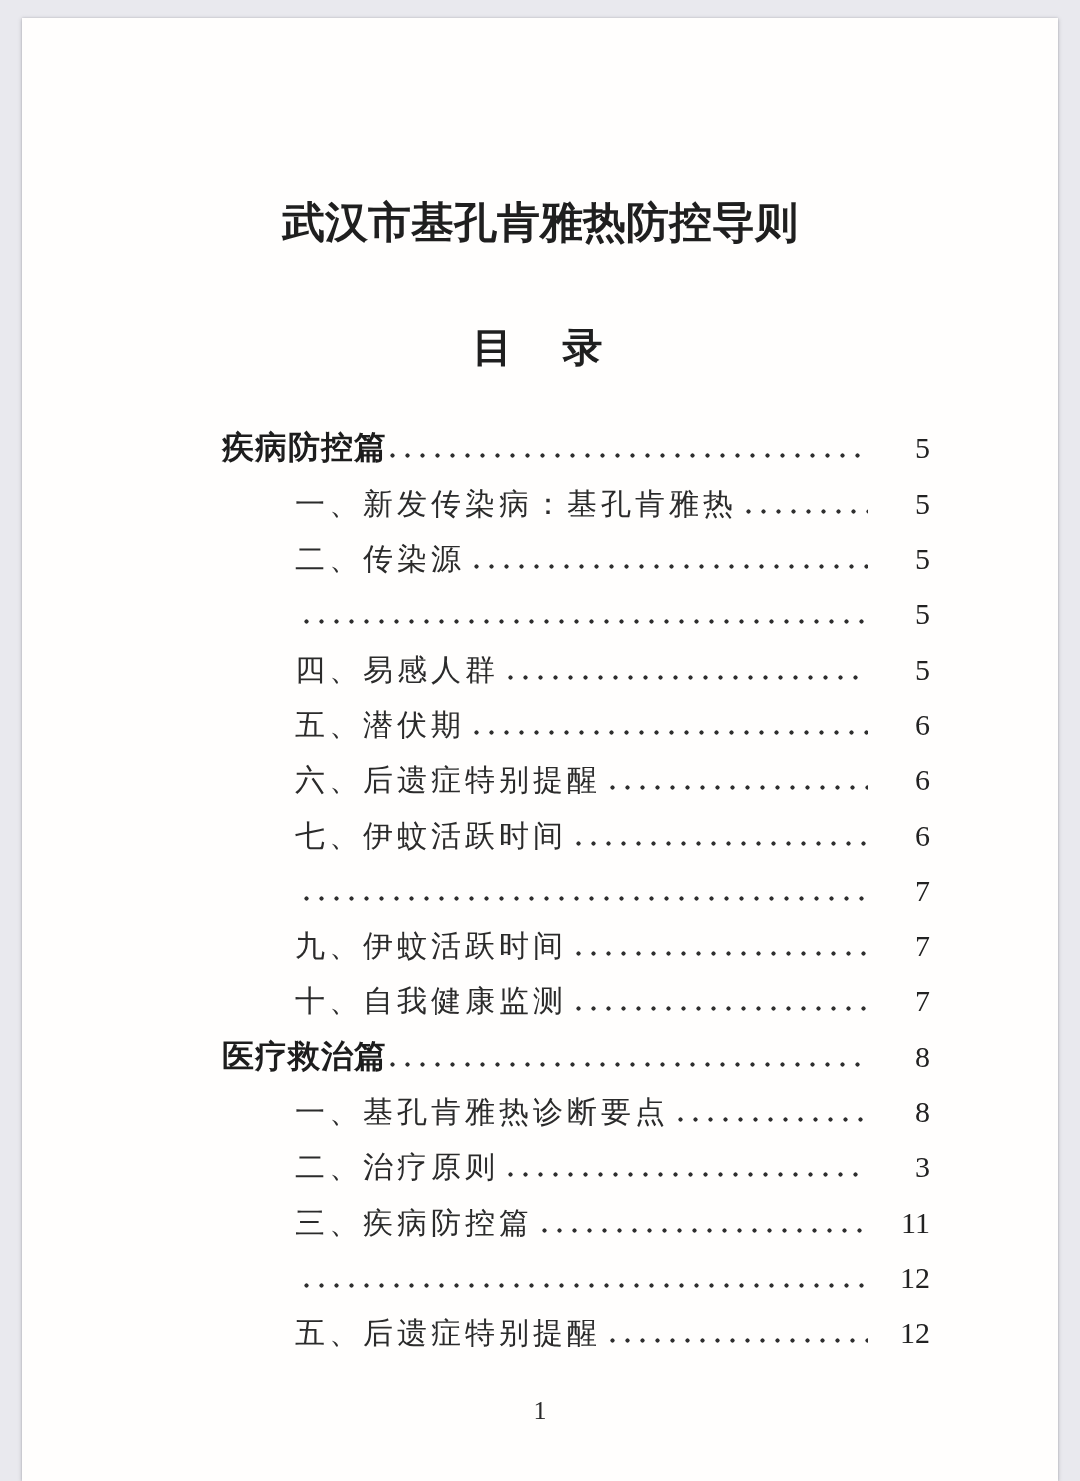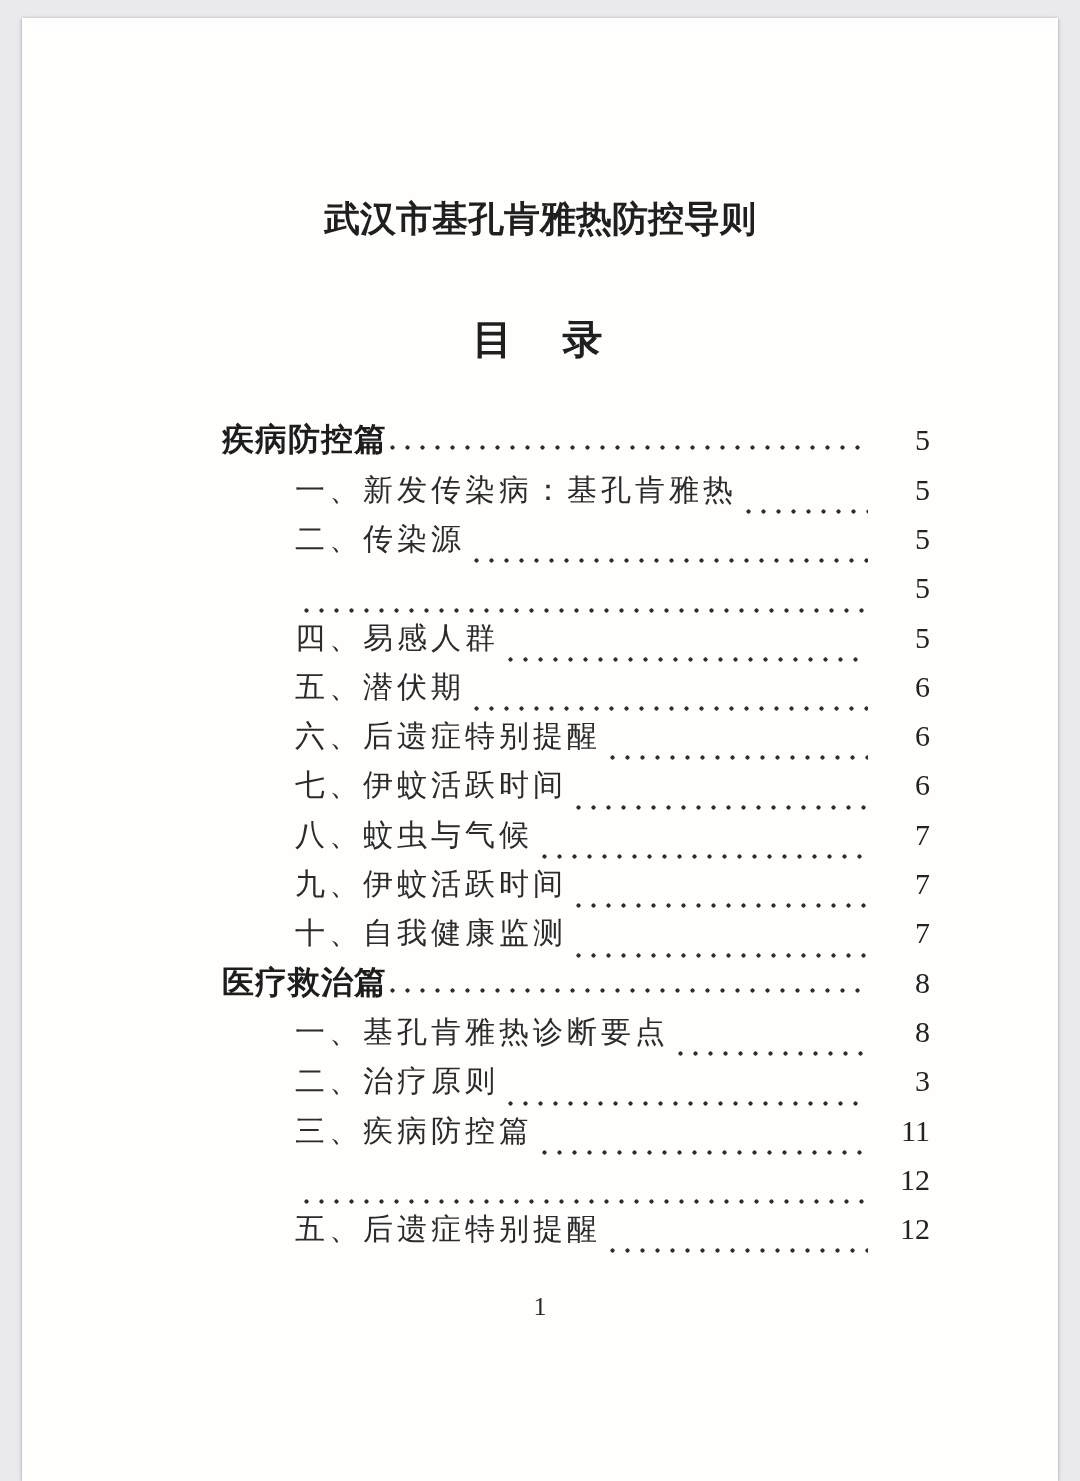"武汉市基孔肯雅热防控导则" .title { font-size: 36px -> 43px }
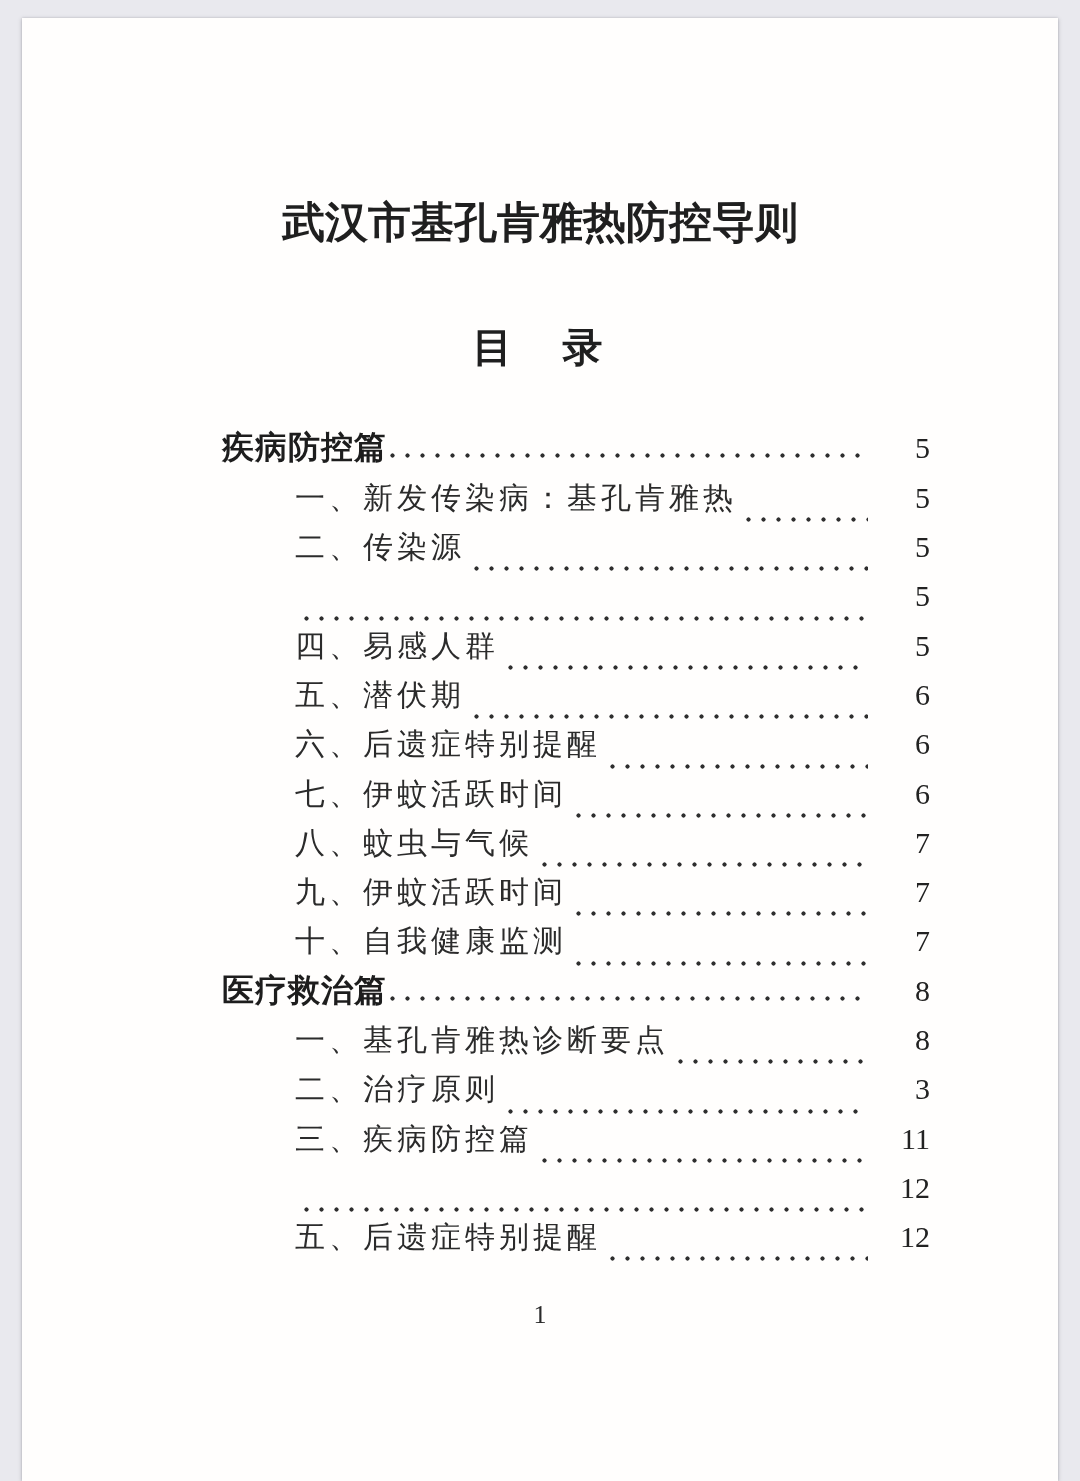"疾病防控篇" .row { margin-top: none -> 6px }
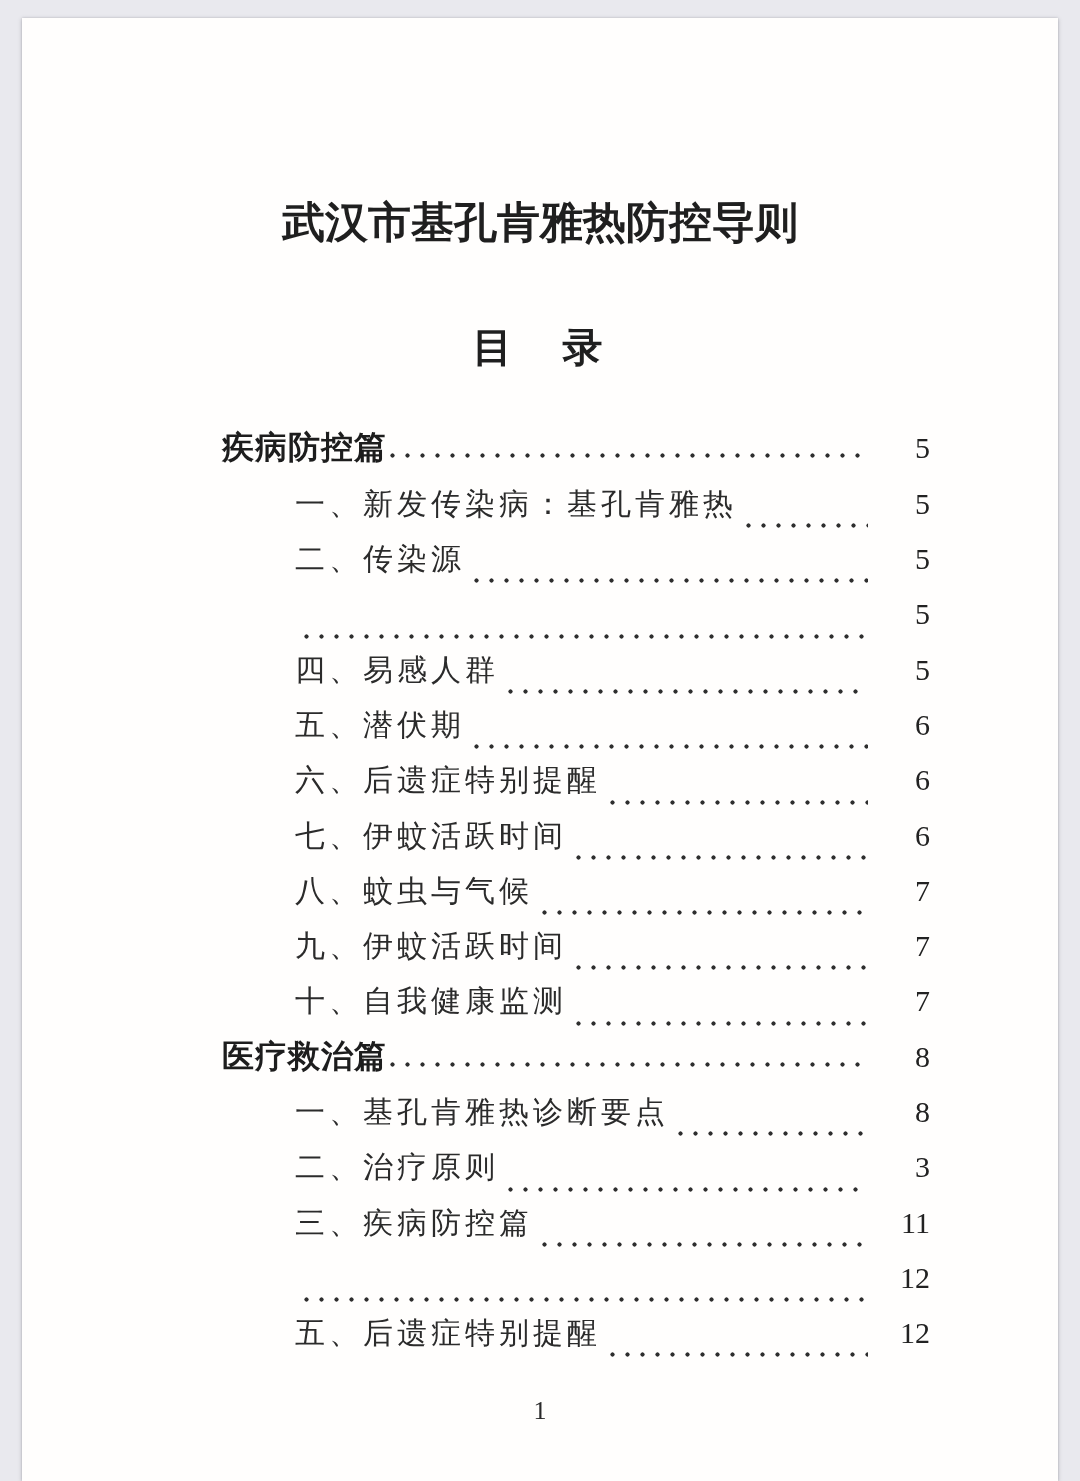"一、新发传染病：基孔肯雅热" .row.item { align-items: flex-end -> none }
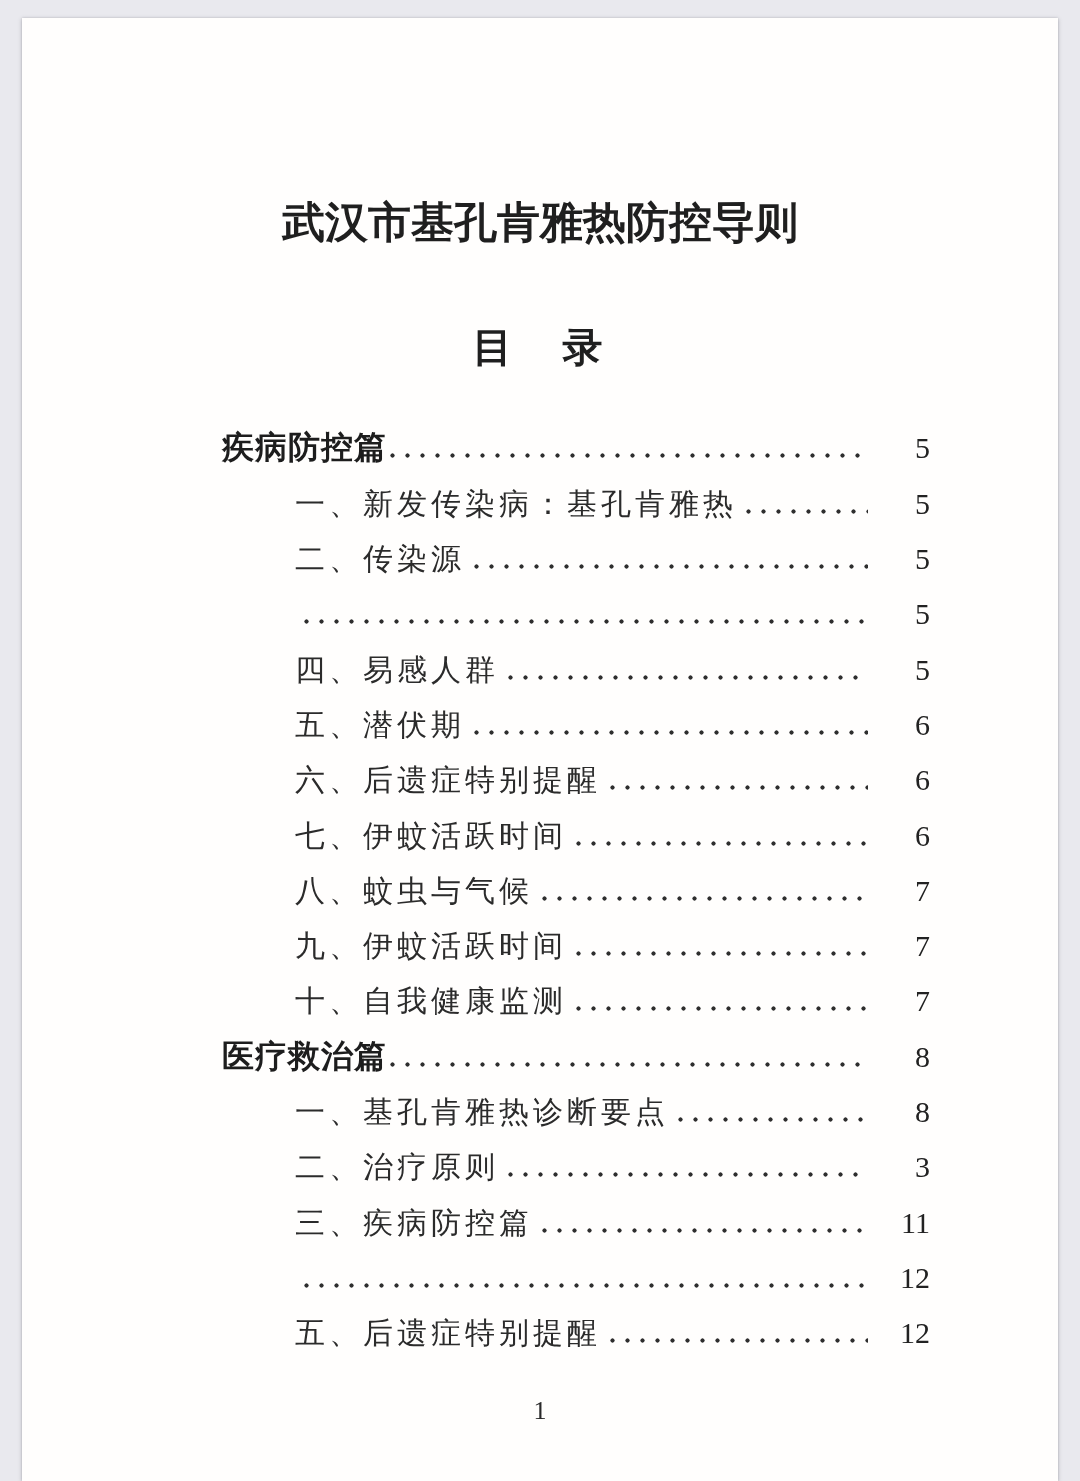"八、蚊虫与气候" span.lbl { html: <span>八、蚊虫与气候</span> -> none }
